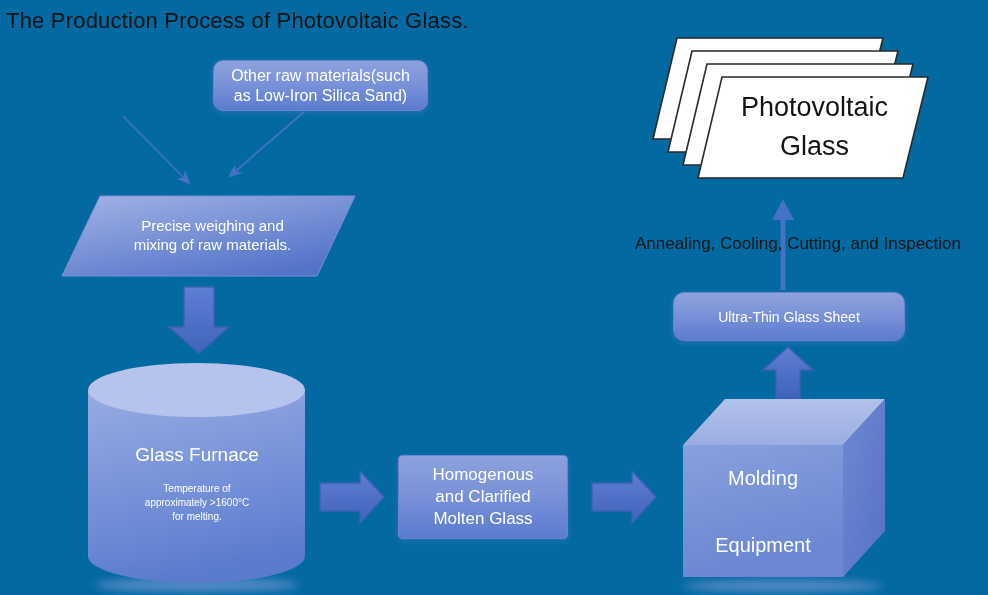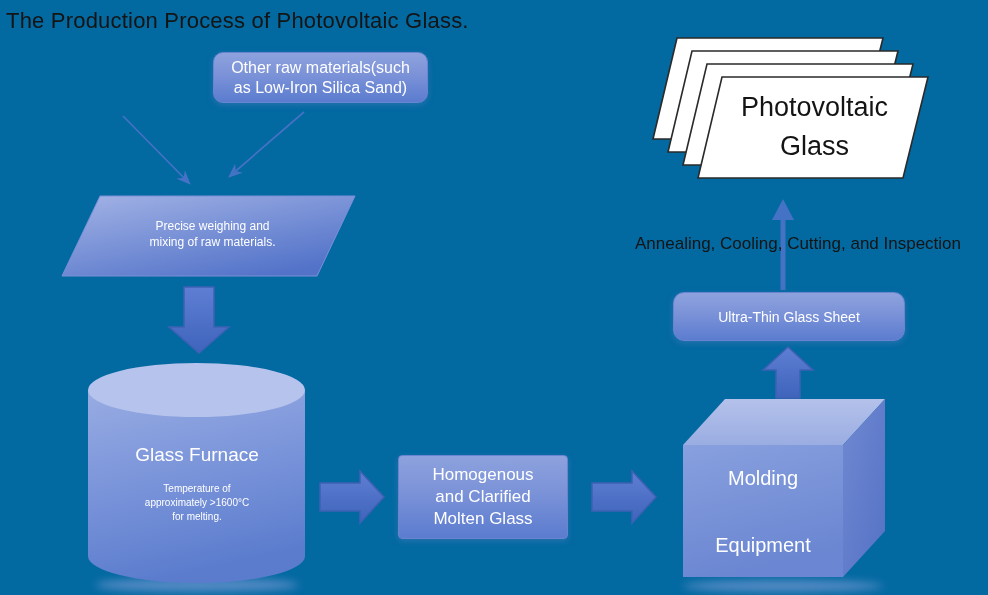"Other raw materials(such" .box-other { top: 52px -> 60px }
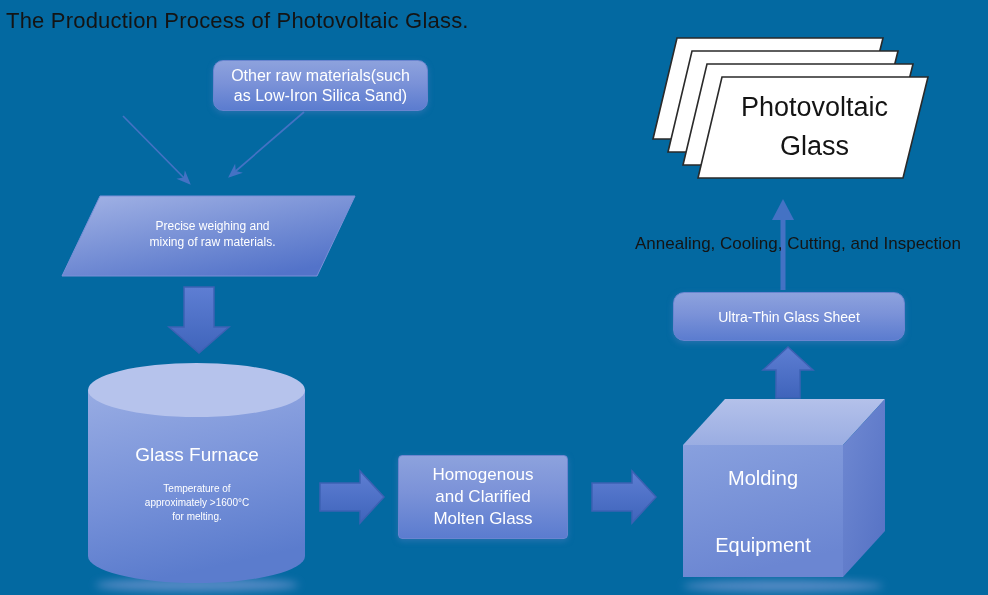"Precise weighing and" .txt-weighing { font-size: 12px -> 15px }
